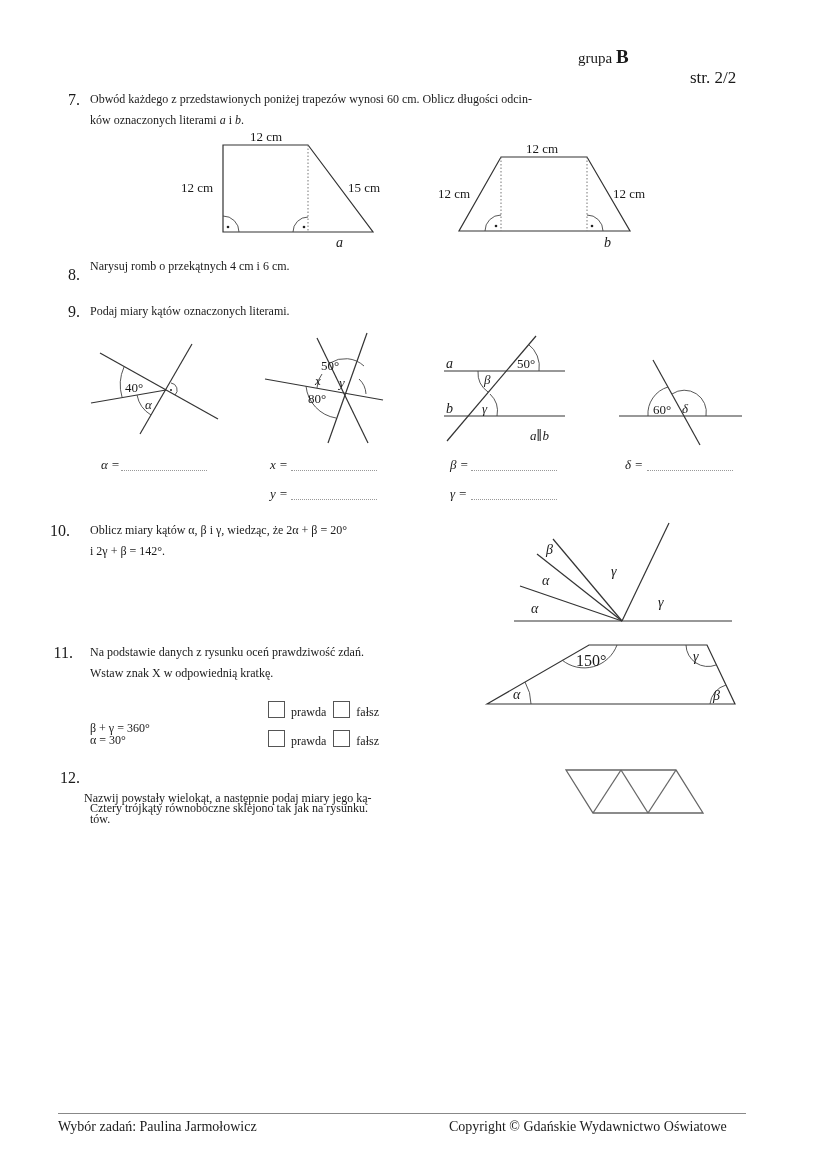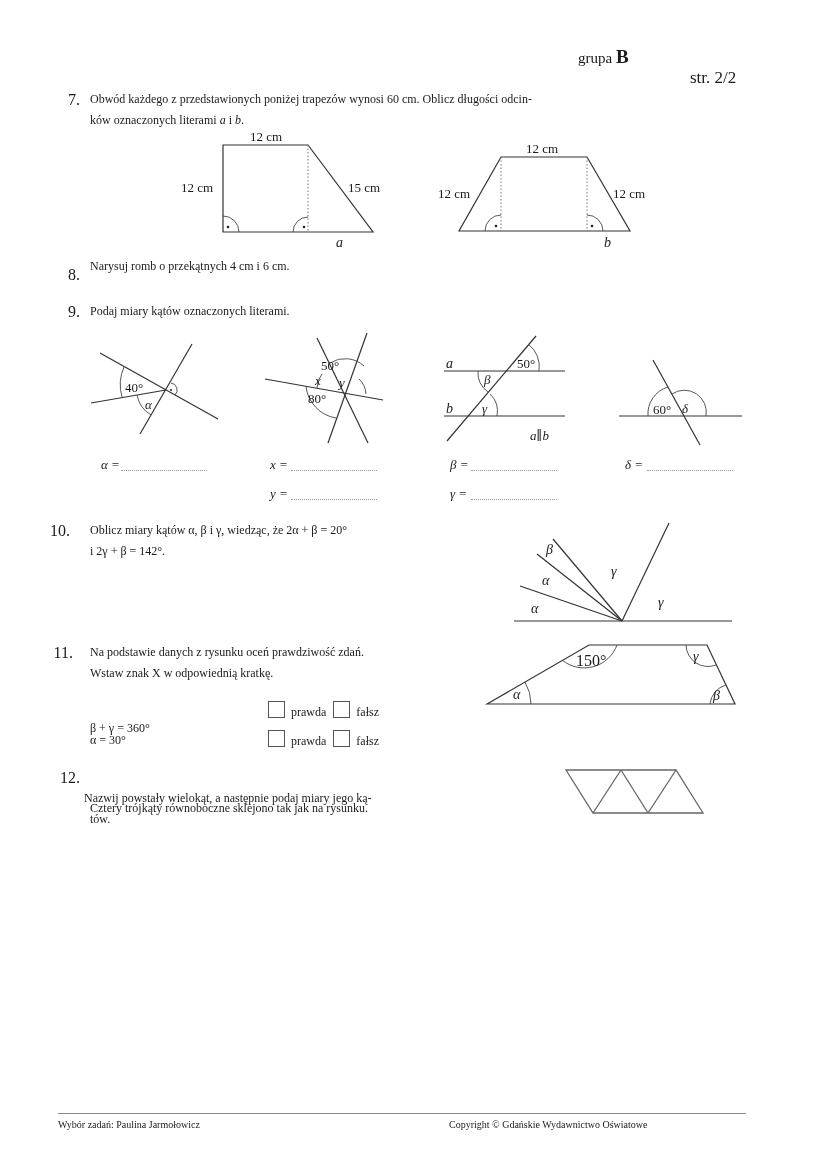"Wybór zadań: Paulina Jarmołowicz" .footer { font-size: 10px -> 14px }
